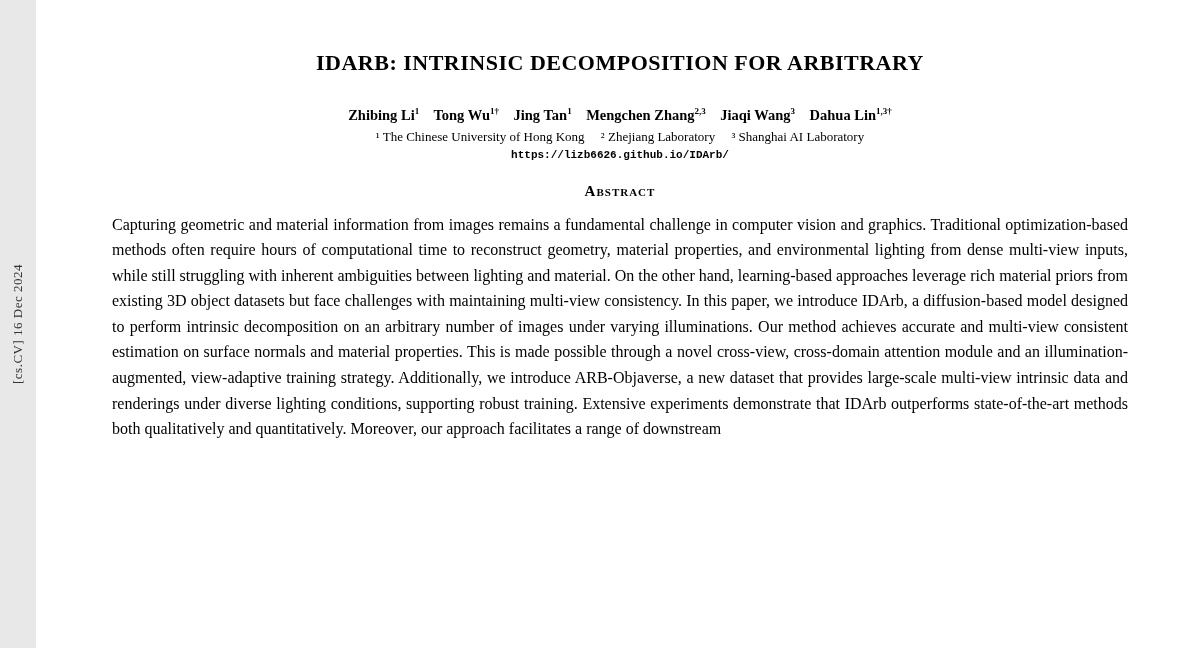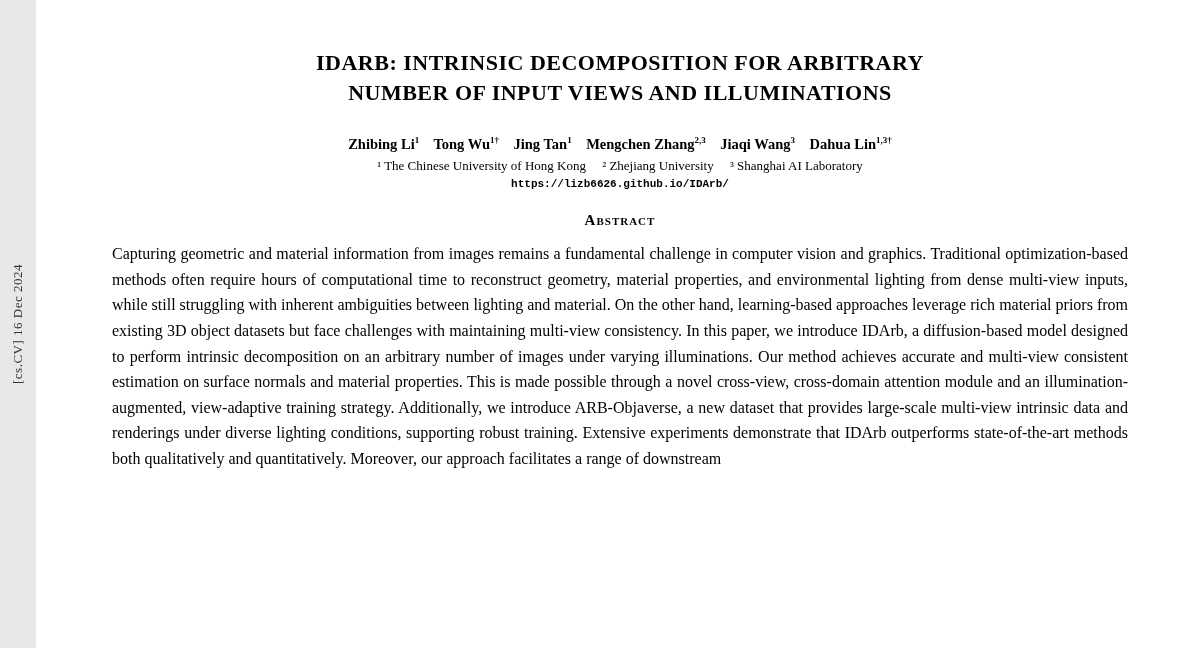"NUMBER OF INPUT VIEWS AND" span { html: <span>Number of Input Views and Illuminations</span> -> none }
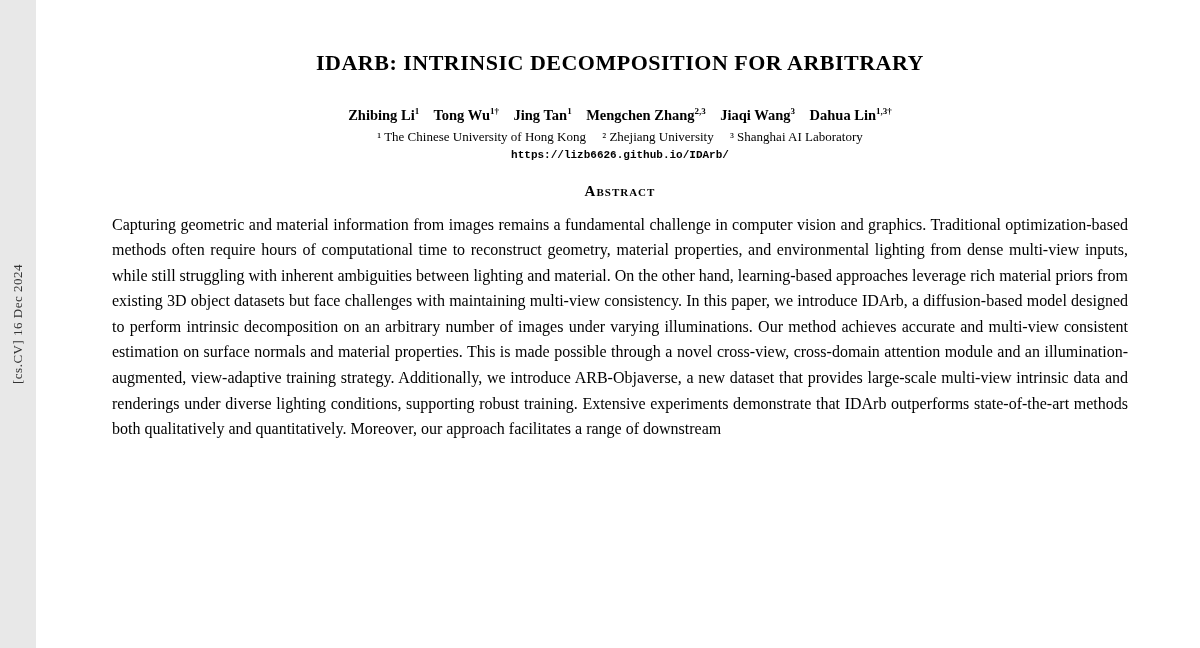"² Zhejiang University" span { text: University -> Laboratory }
